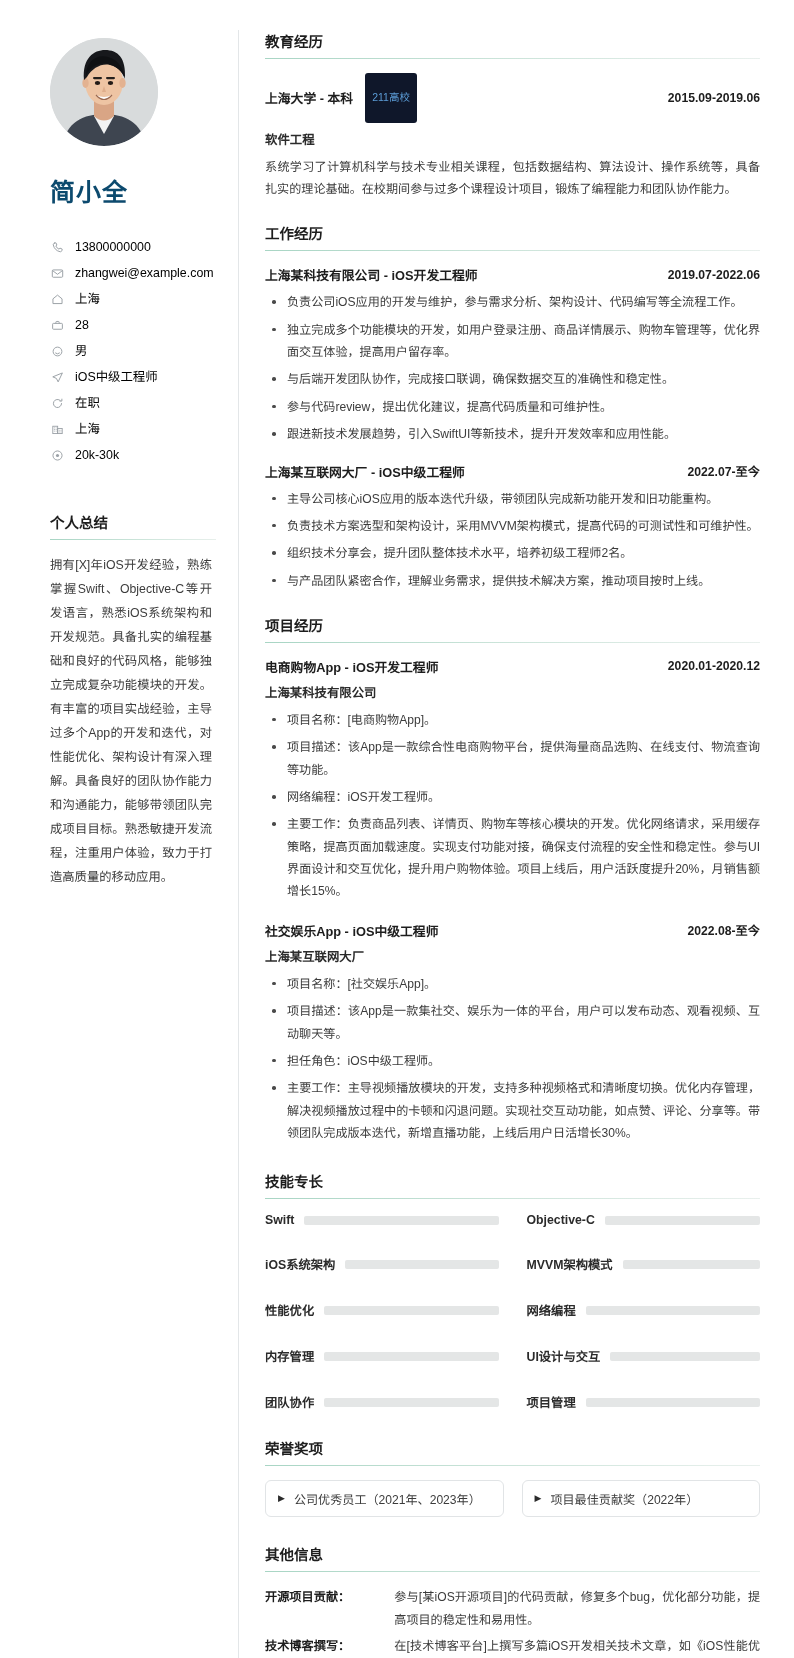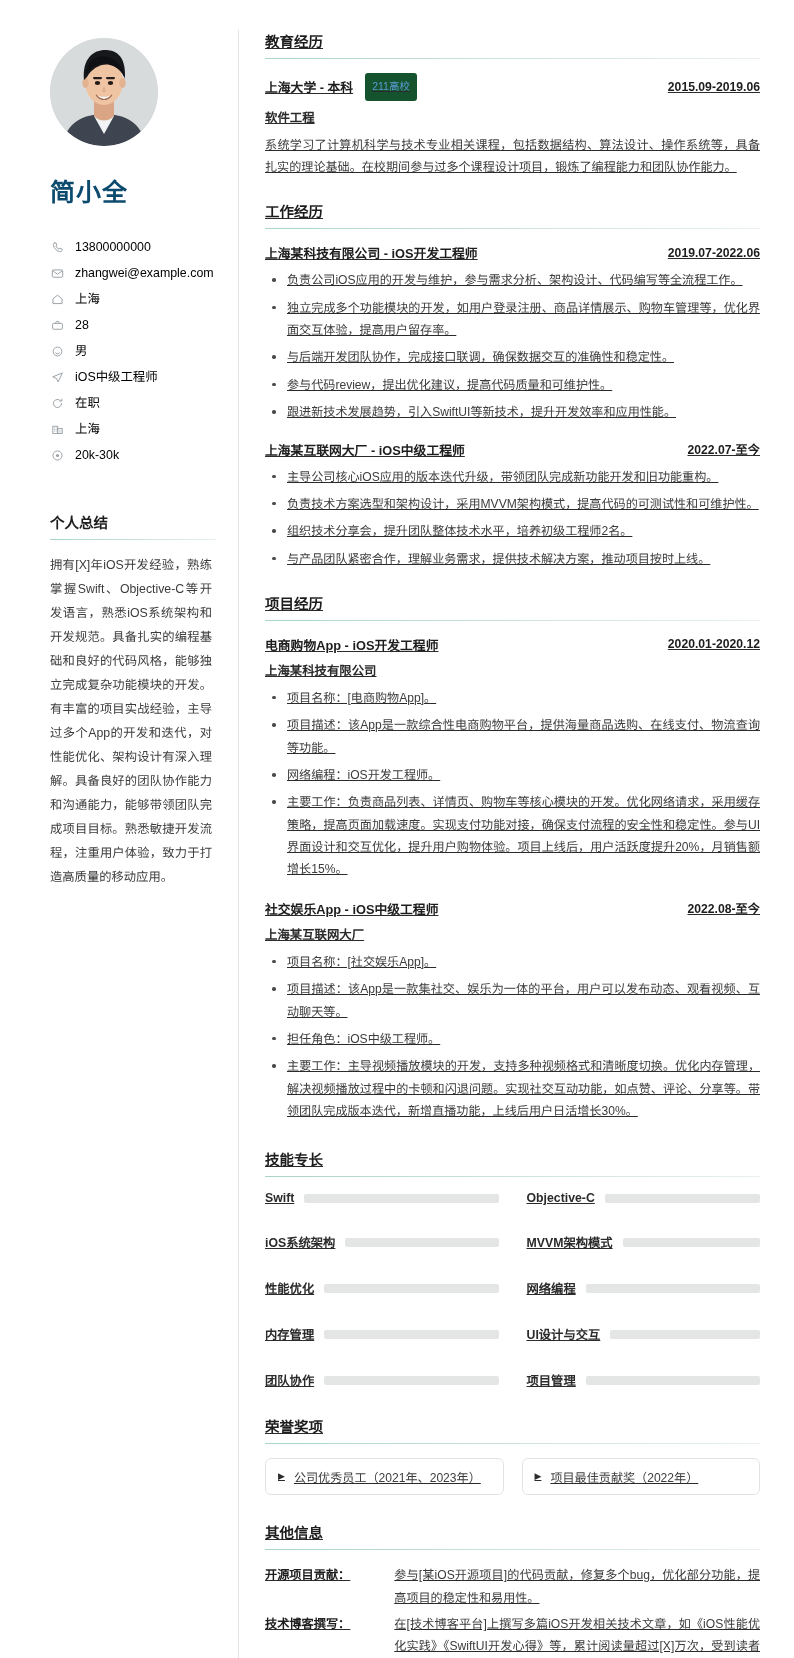"教育经历" .section { text-decoration: underline -> none }
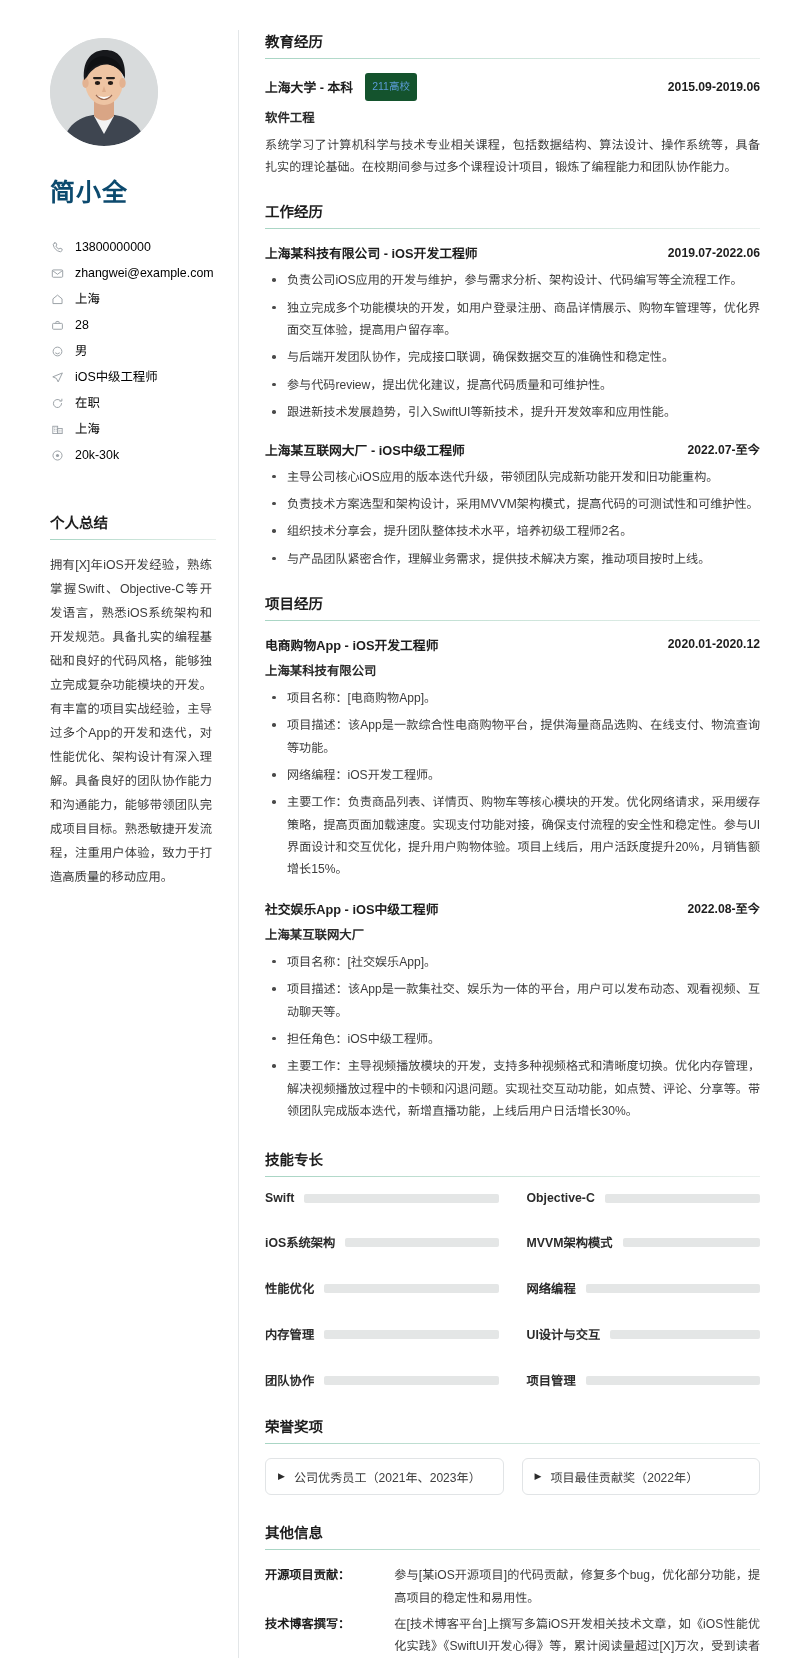"211高校" .tag-211 { background: #14532d -> #0f172a; padding: 7px 7px -> 18px 7px }
